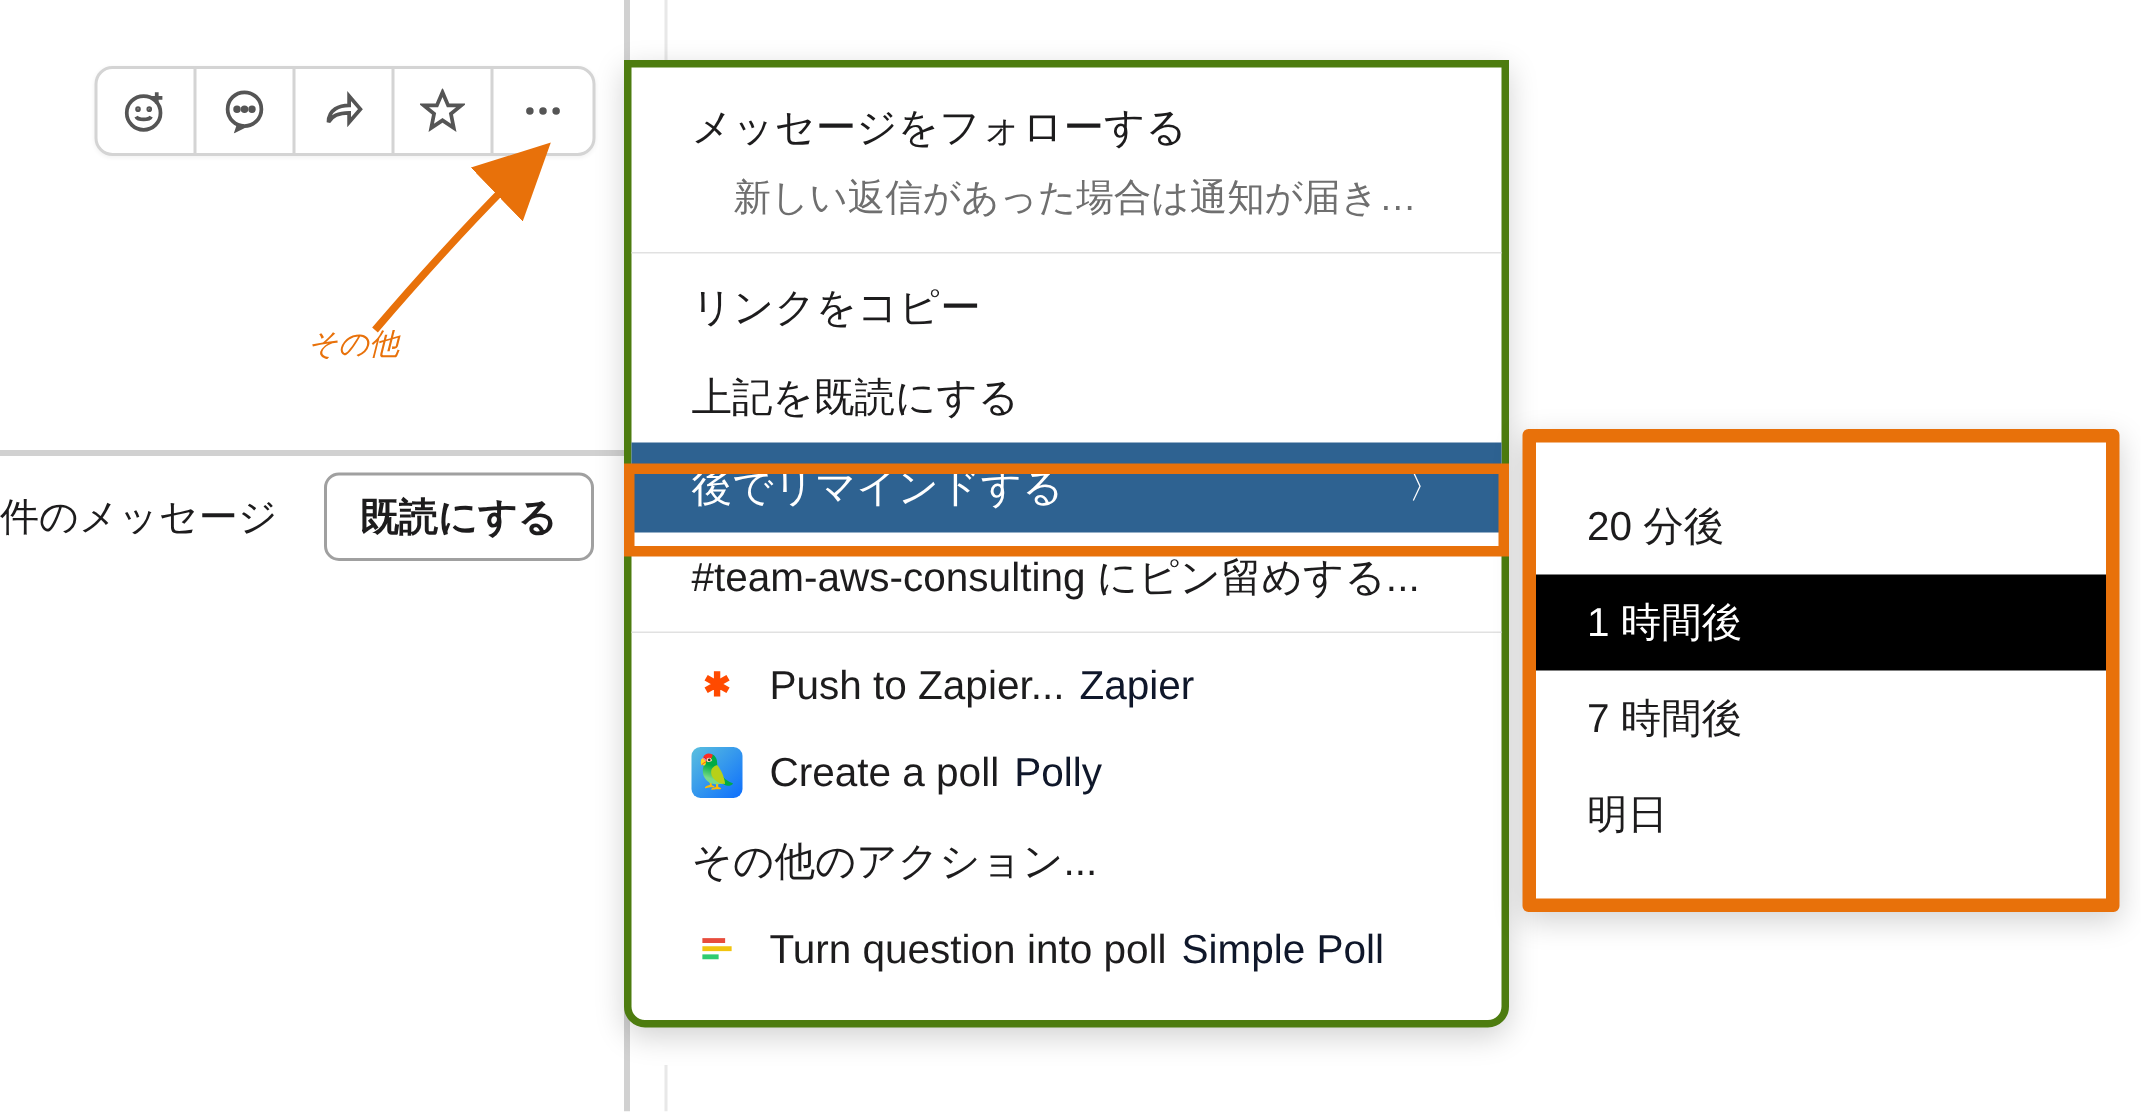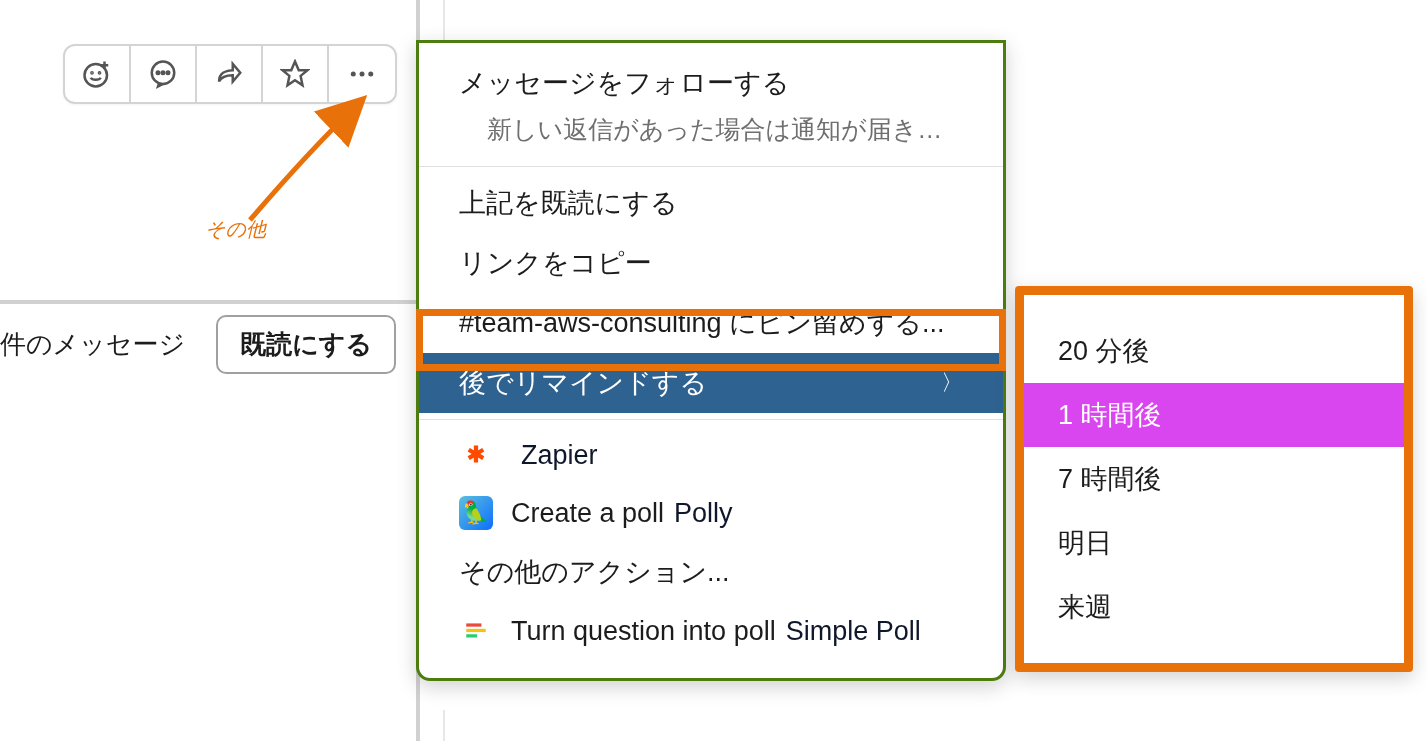"メッセージをフォローする" .menu { border: 3px solid #4d7c0f -> 5px solid #4d7c0f }
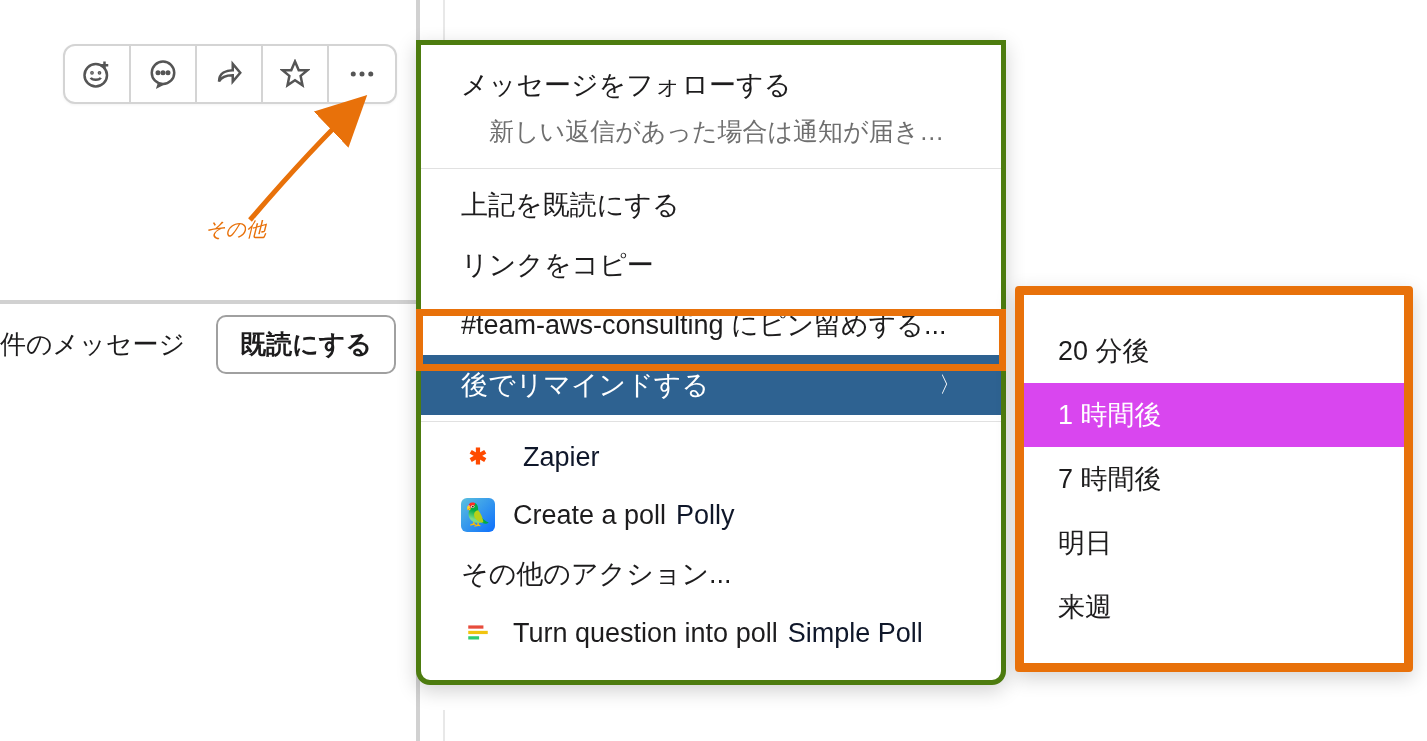"上記を既読にする" div.item { order: before "リンクをコピー" -> after "リンクをコピー" }
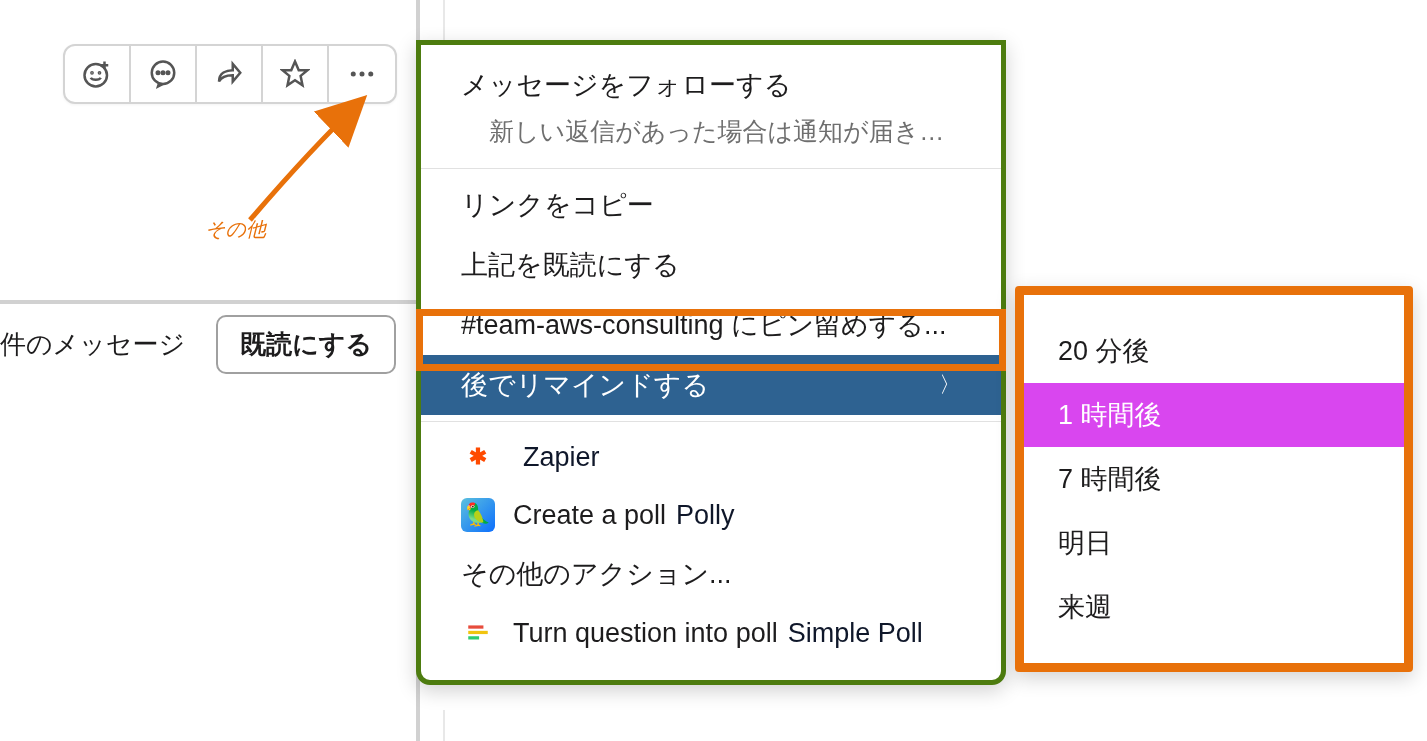"#team-aws-consulting にピン留めする..." div.item { order: before "後でリマインドする" -> after "後でリマインドする" }
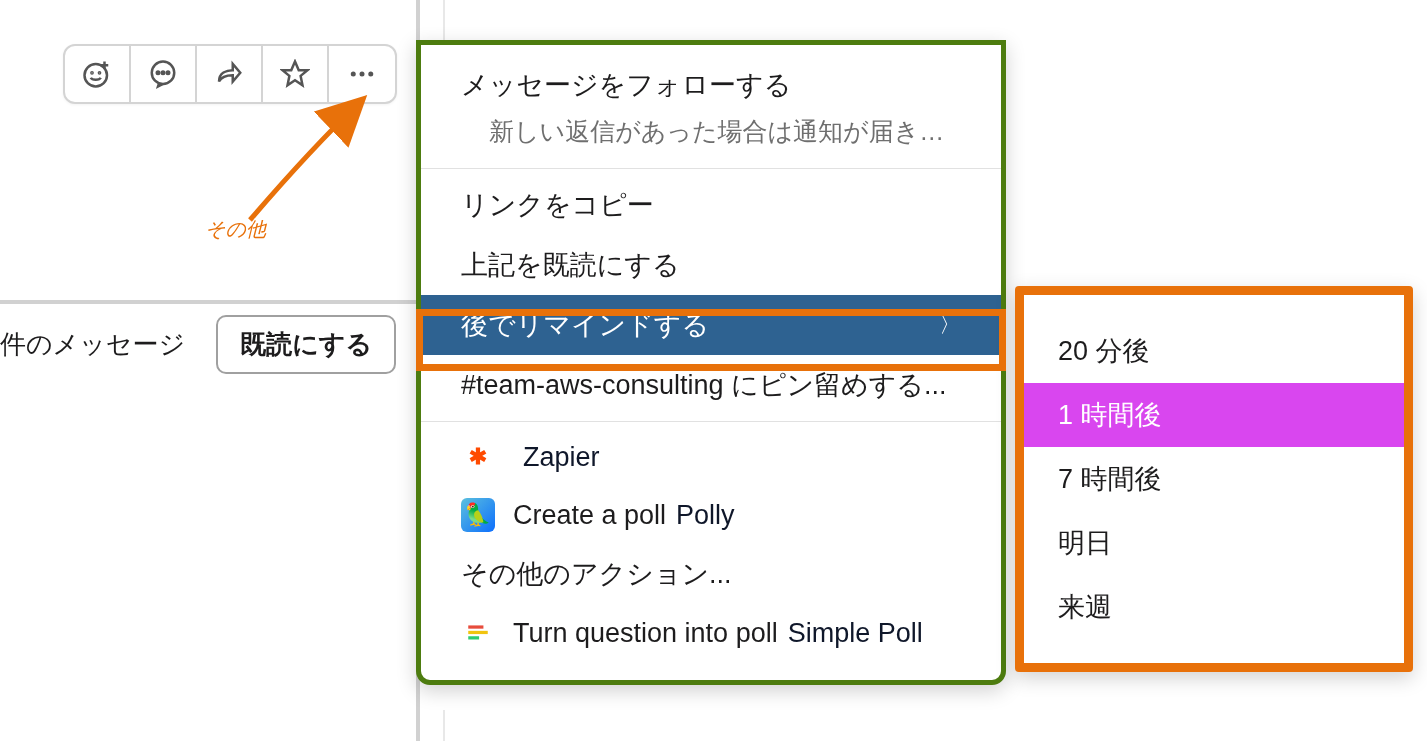"1 時間後" .submenu .sitem.selected { background: #d946ef -> #000000 }
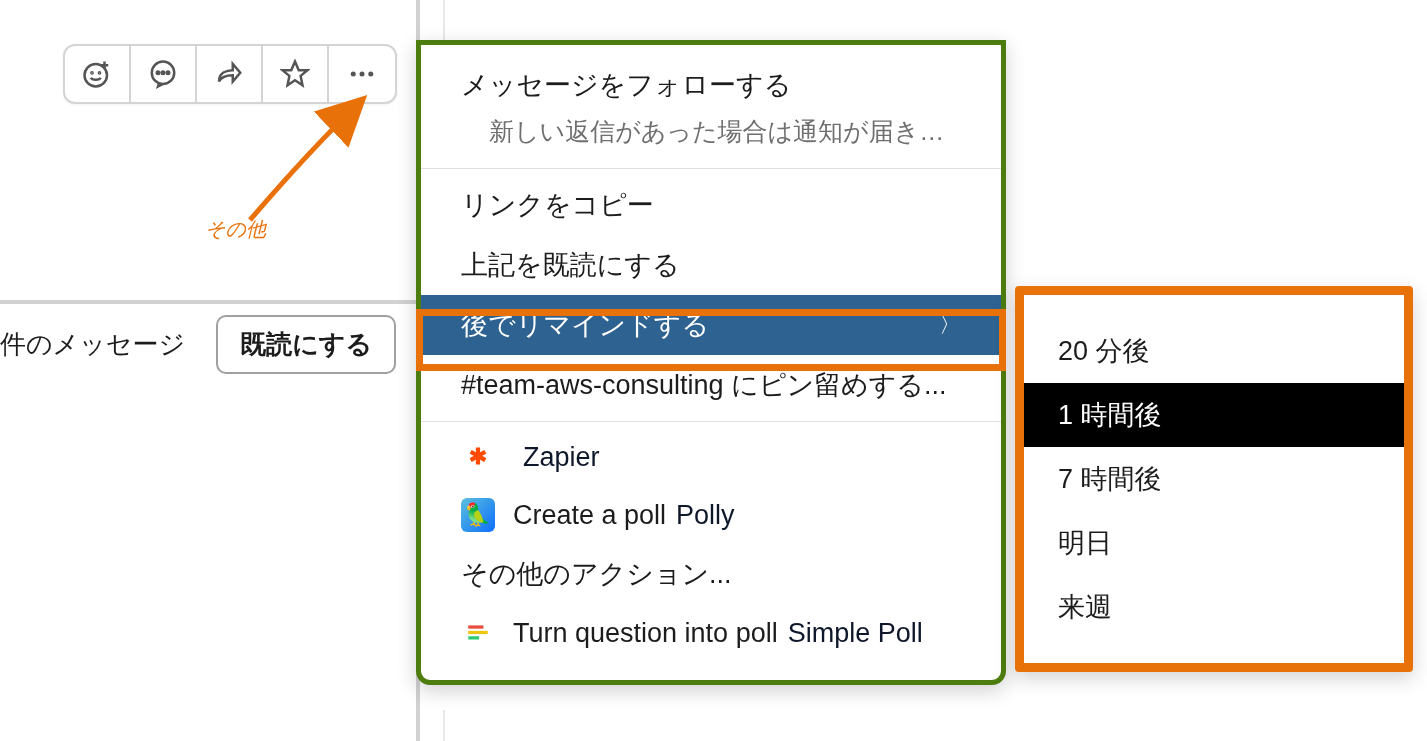"Push to Zapier..." span { html: none -> <span>Push to Zapier...</span> }
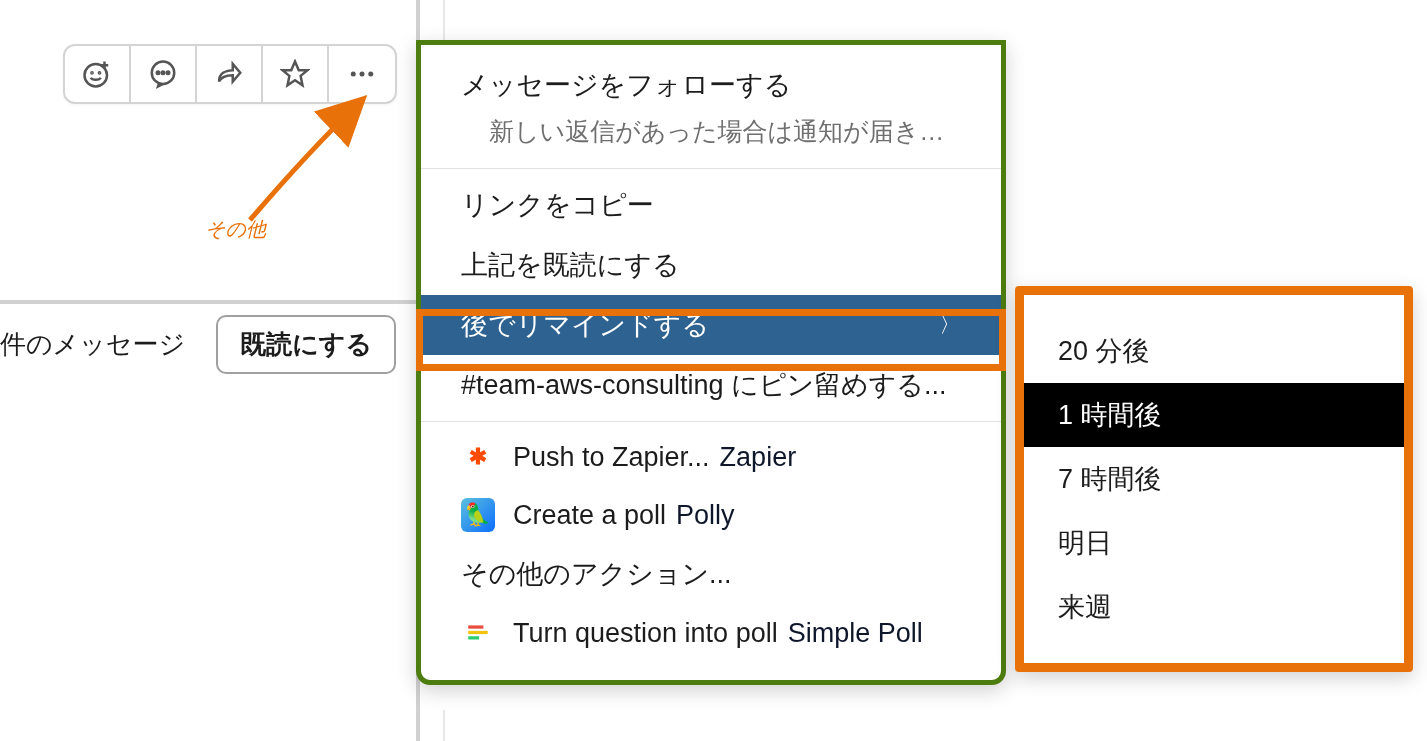"来週" div.sitem { html: <div>来週</div> -> none }
